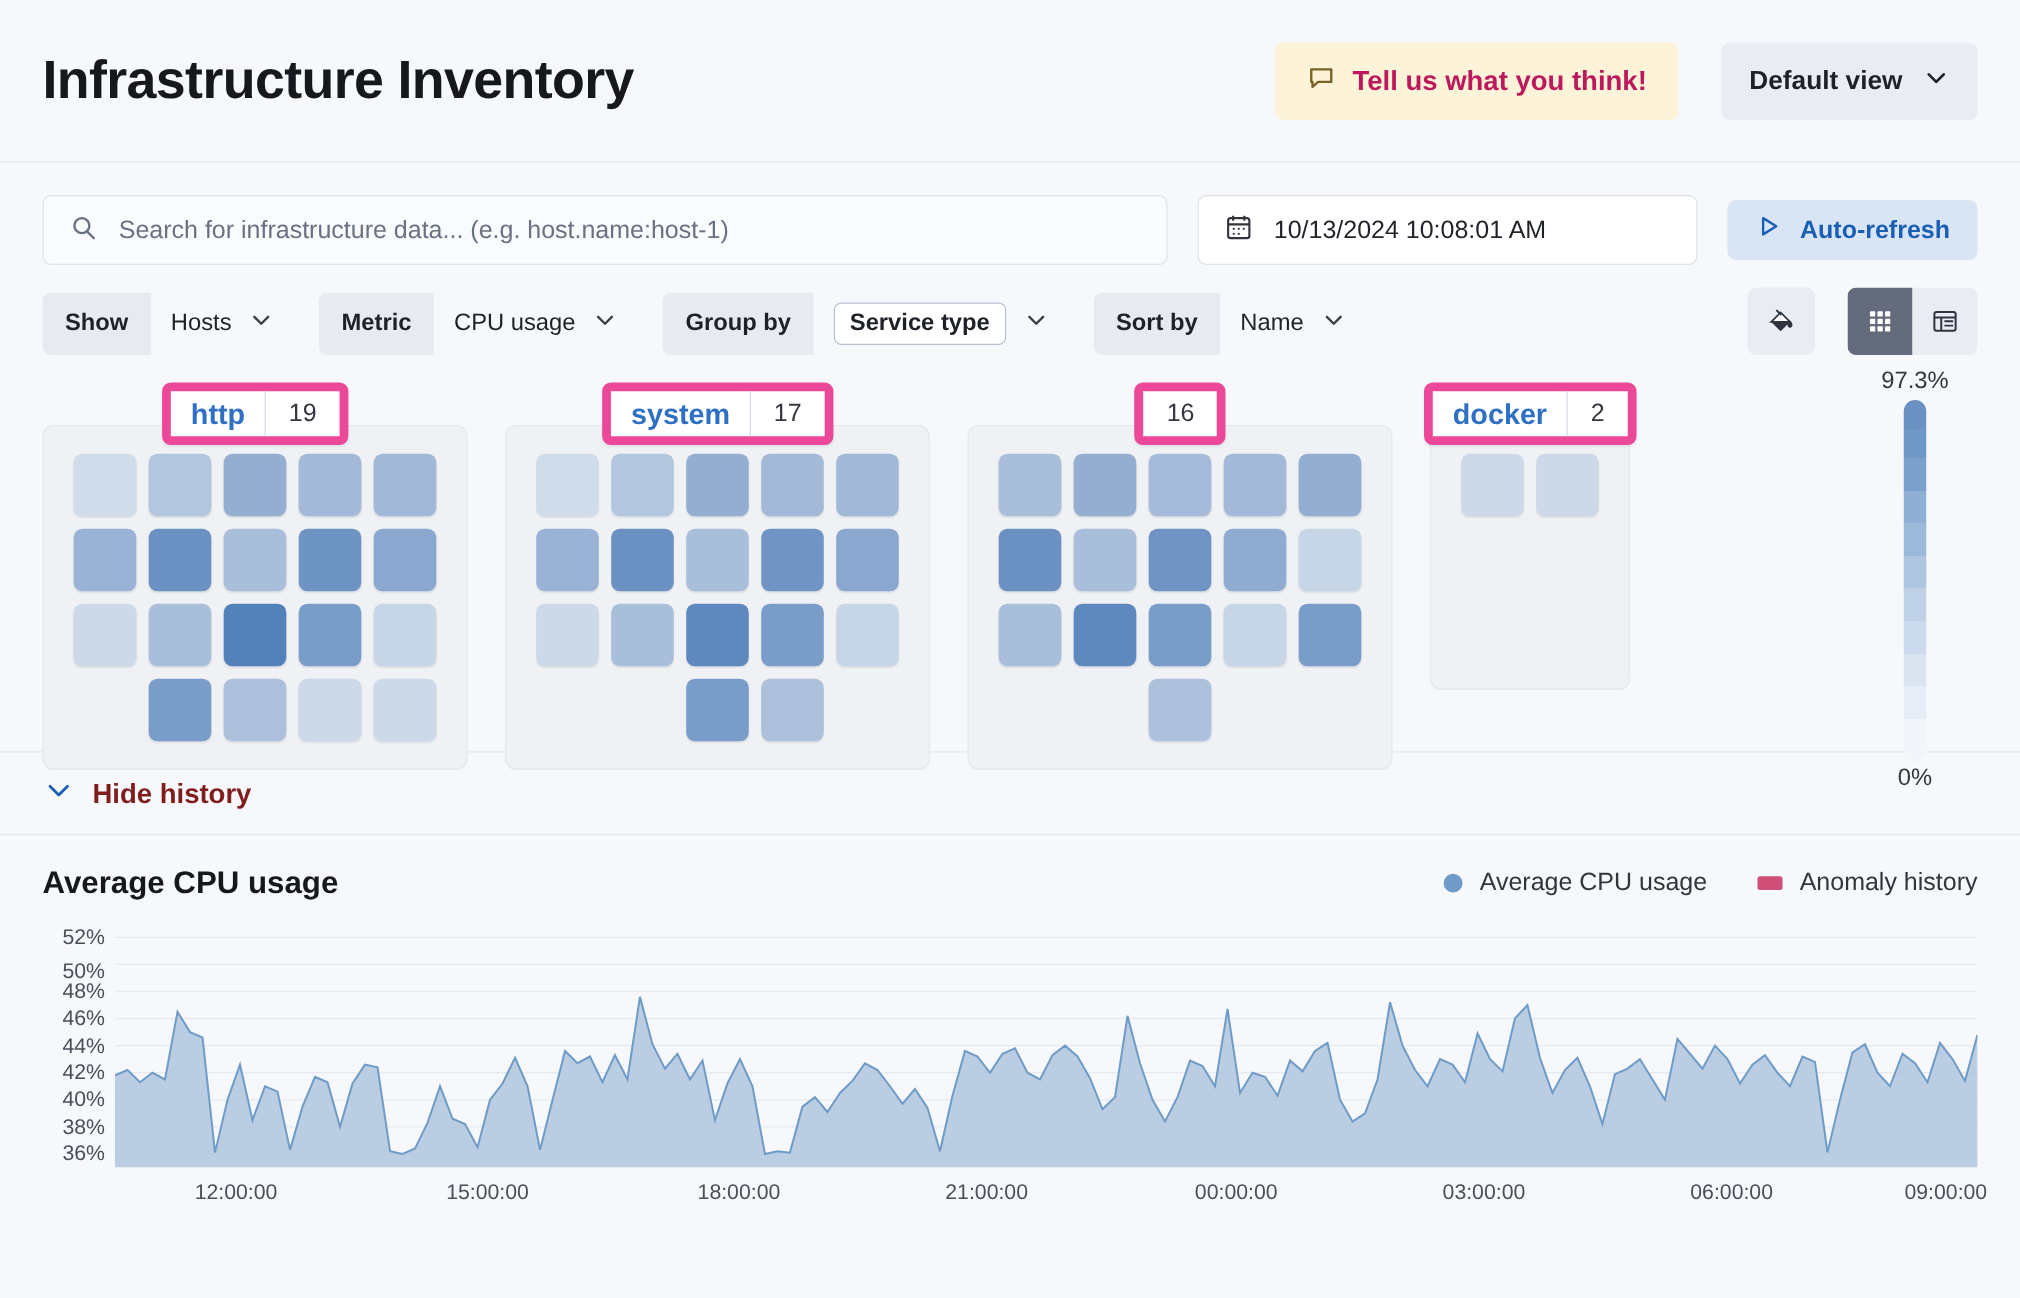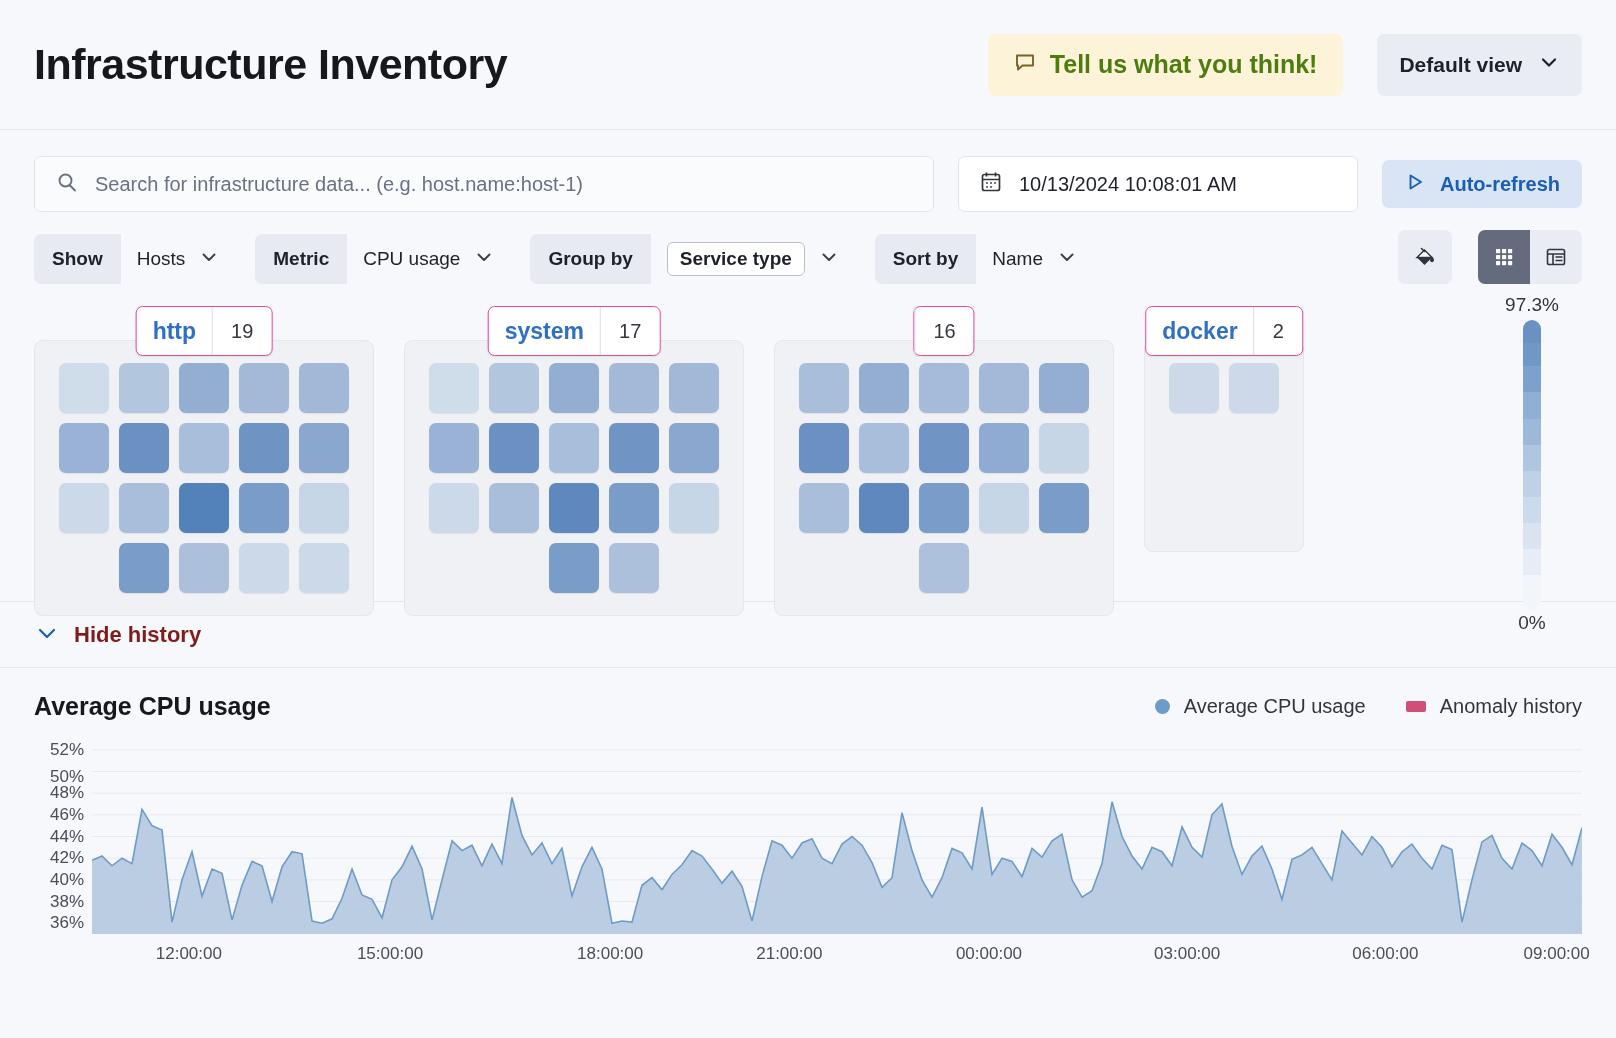"Tell us what you think!" .feedback-btn { color: #4d7c0f -> #be185d; font-size: 25px -> 22px }
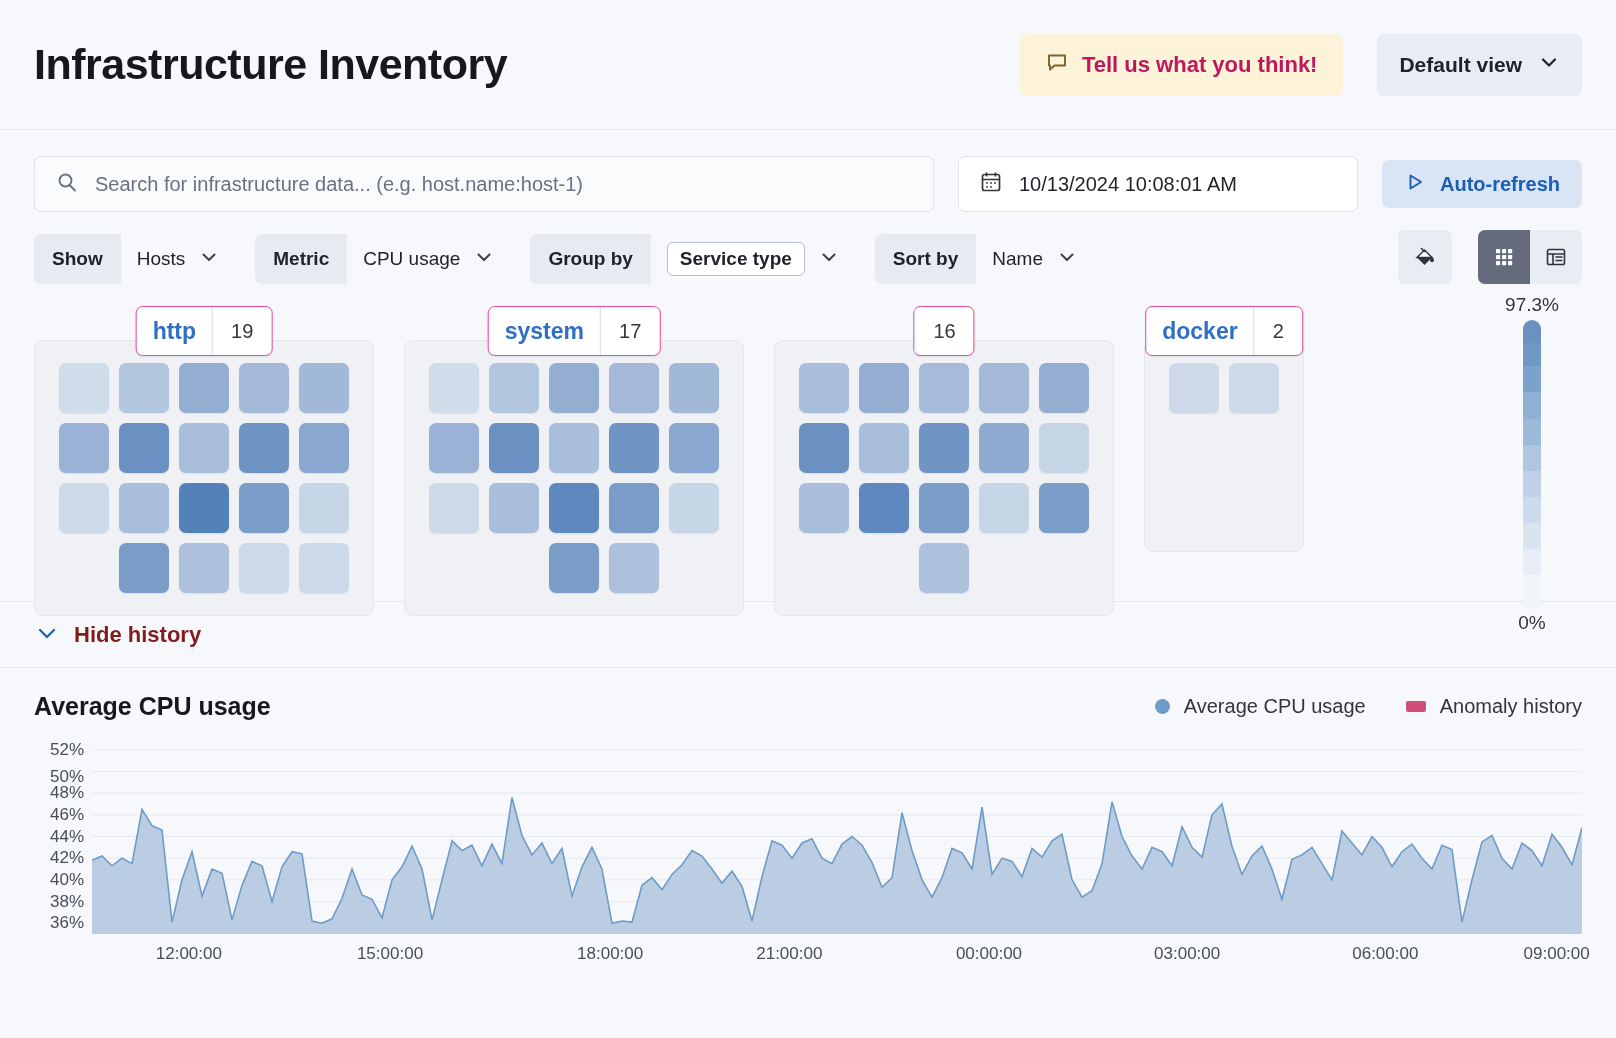"http" .group-badge { border: 1px solid #ec4899 -> 7px solid #ec4899 }
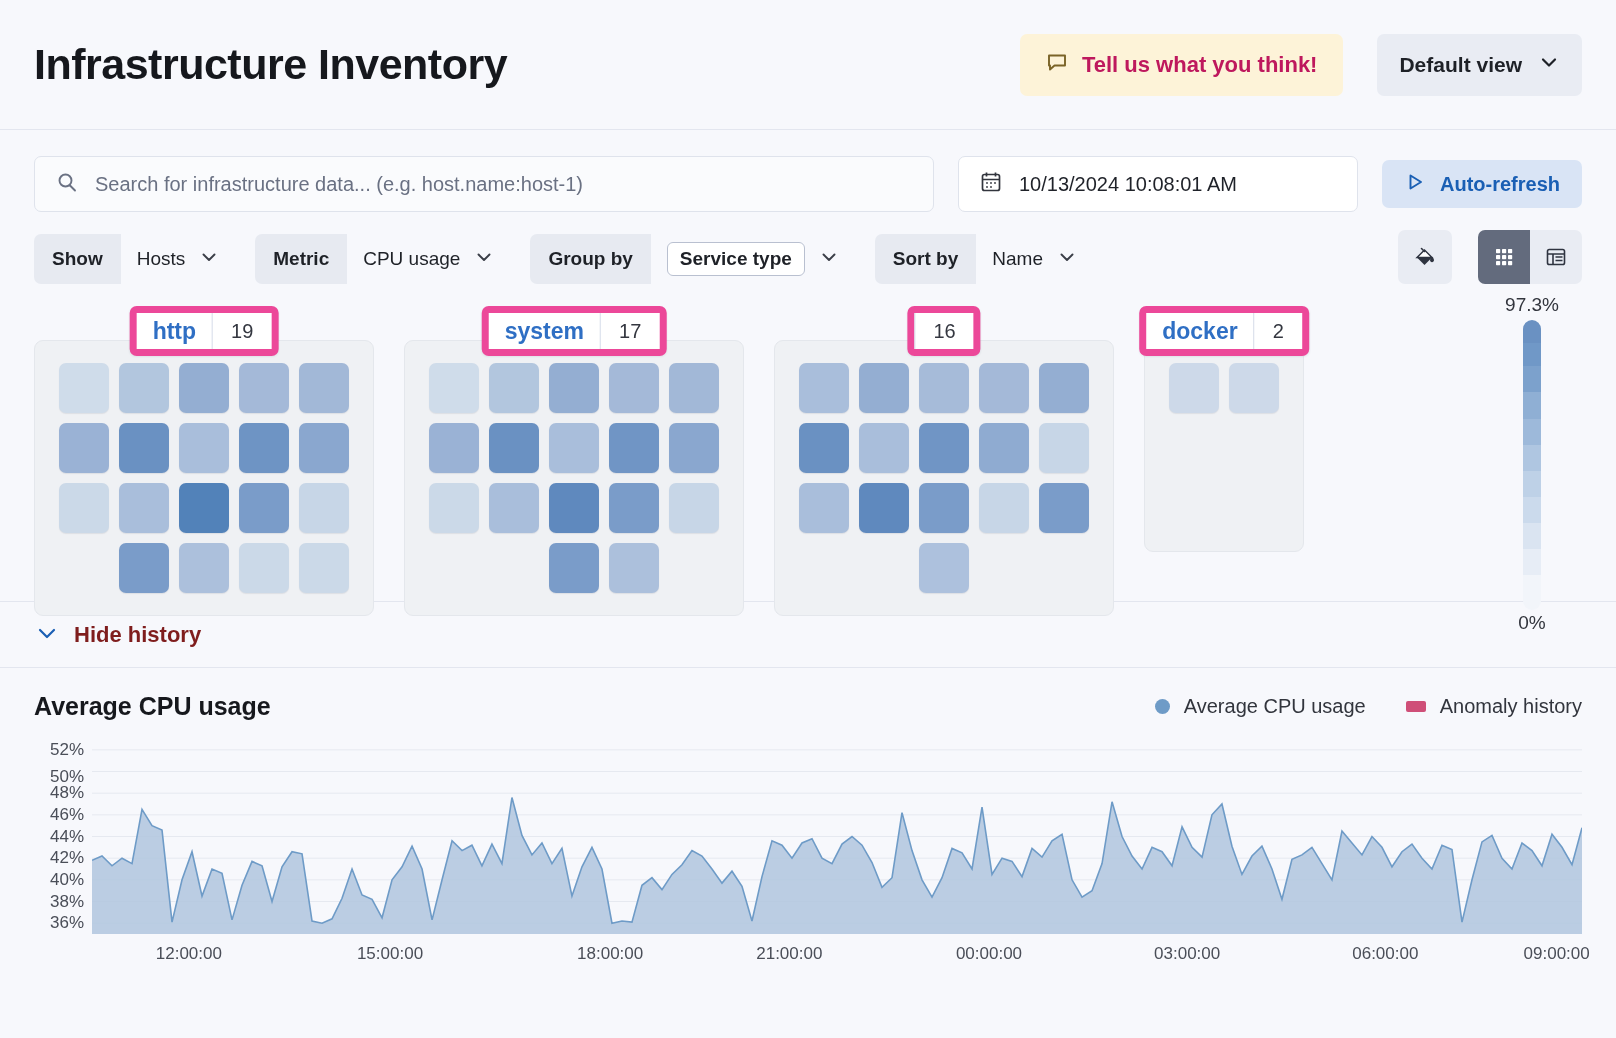"18:00:00" div.x-tick { margin-left: 19px -> none }
